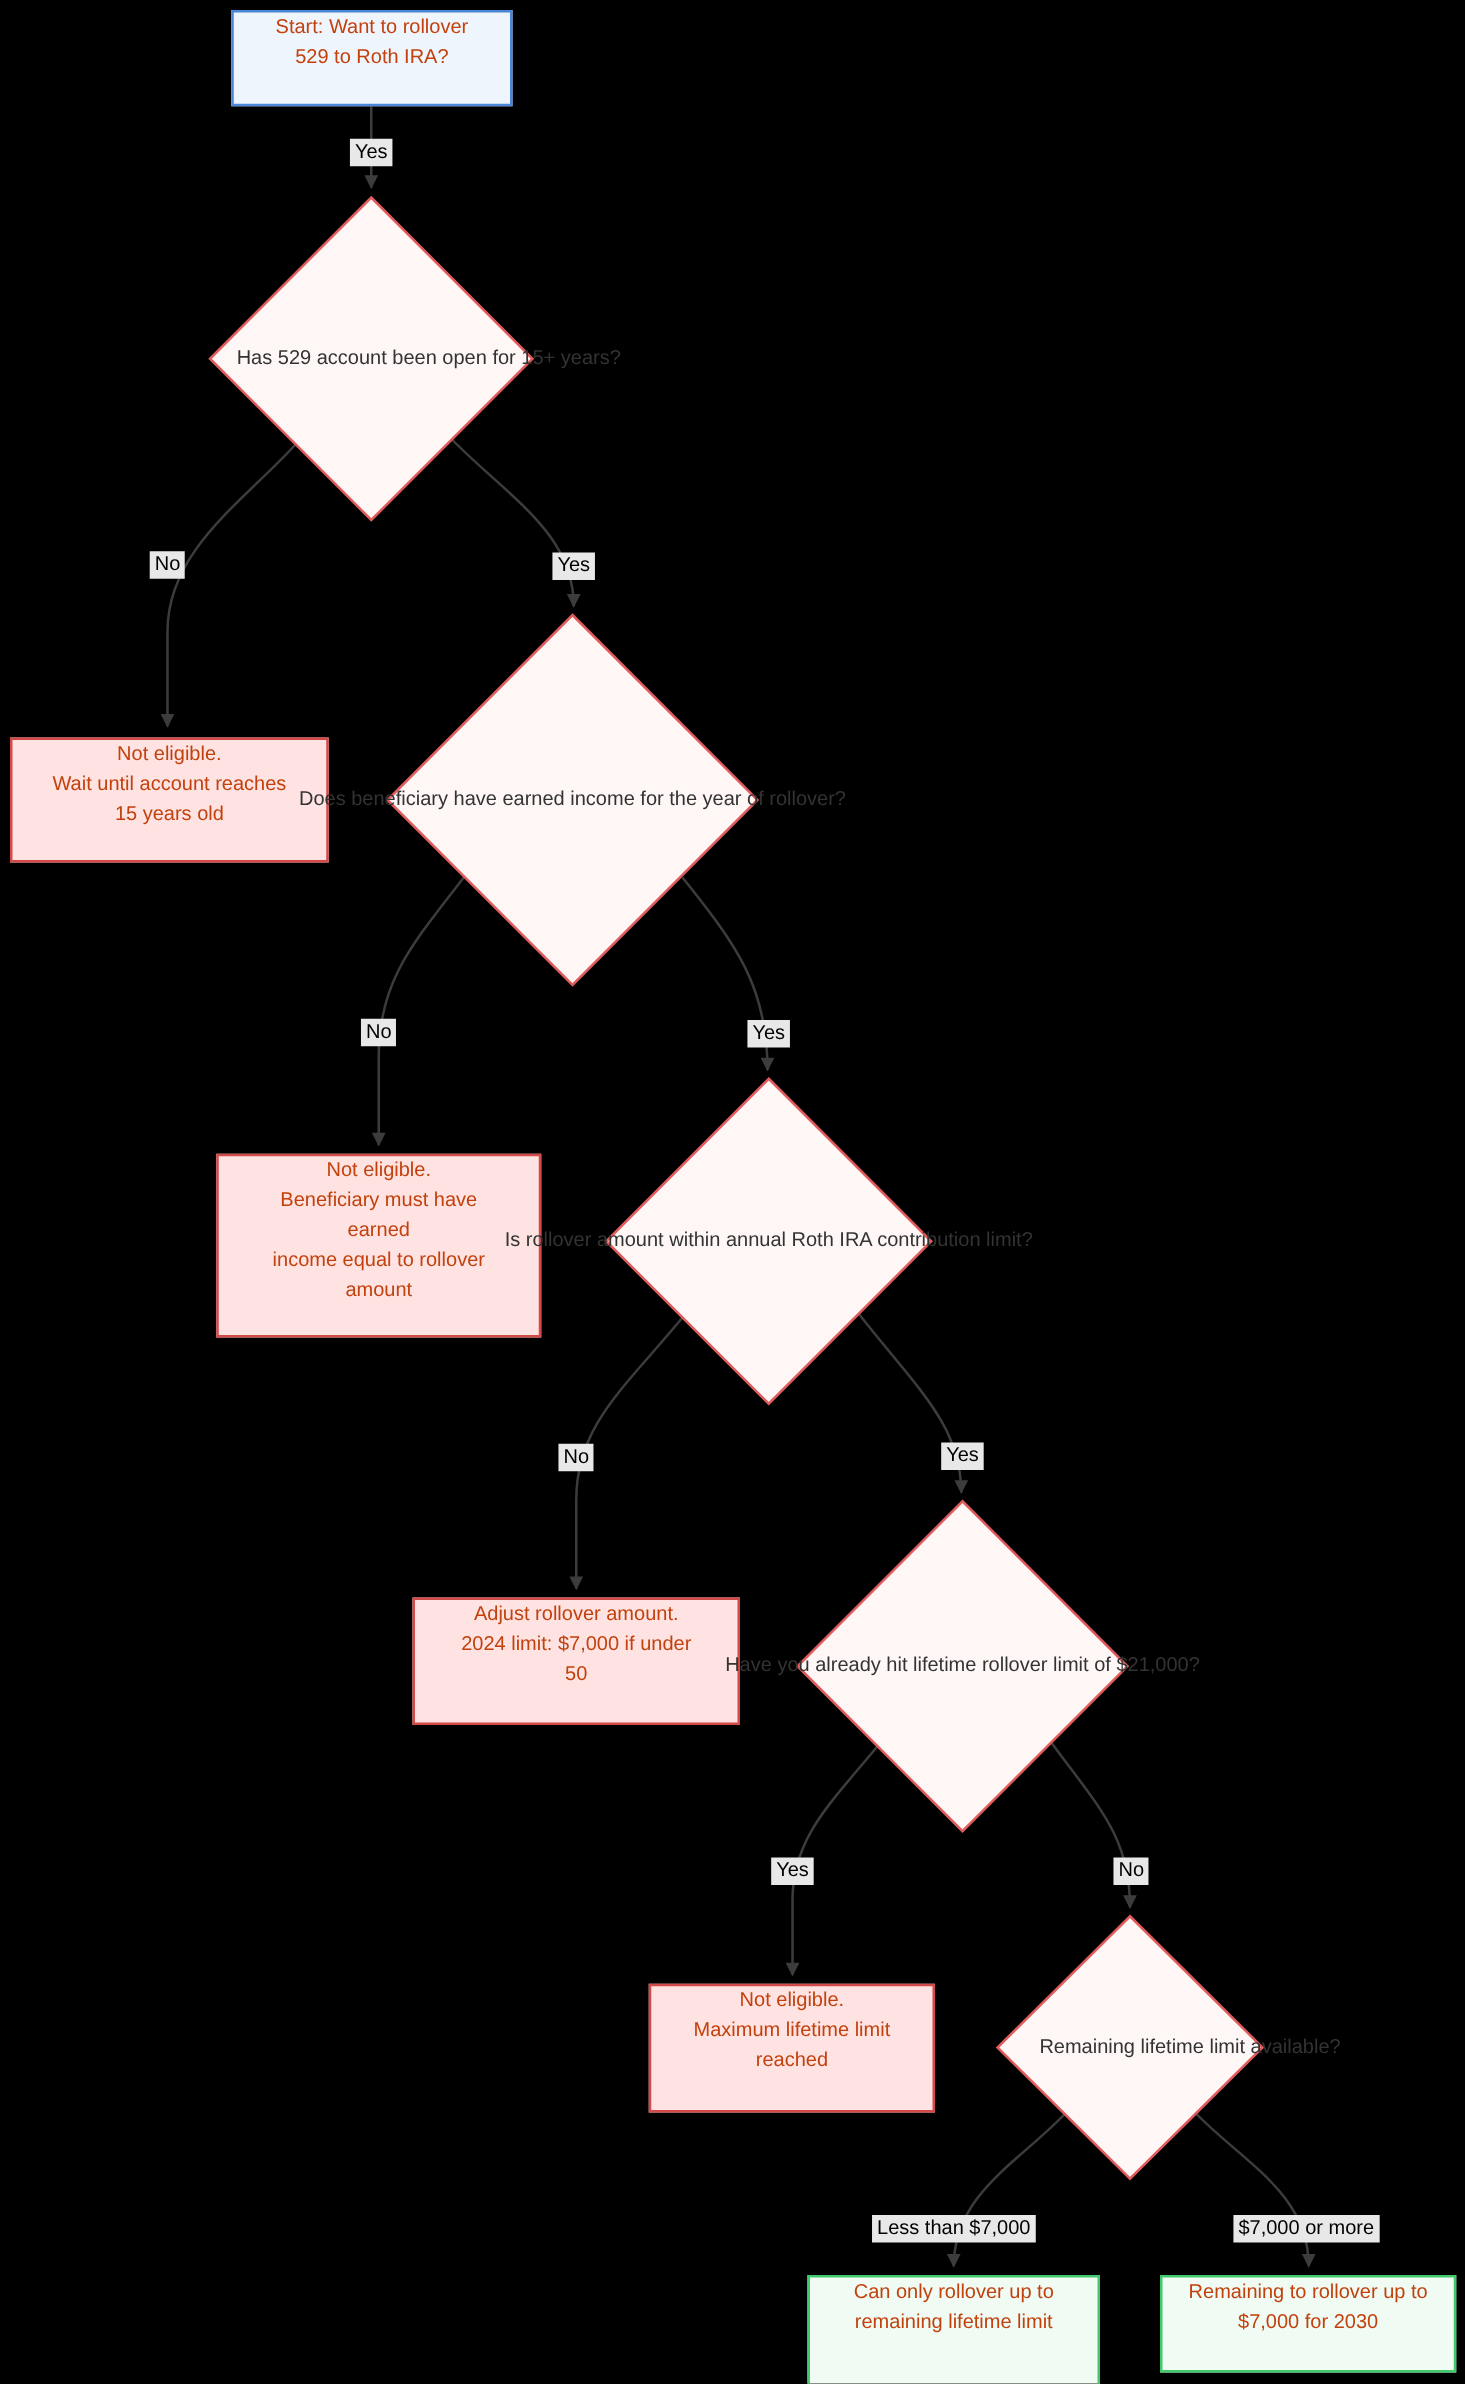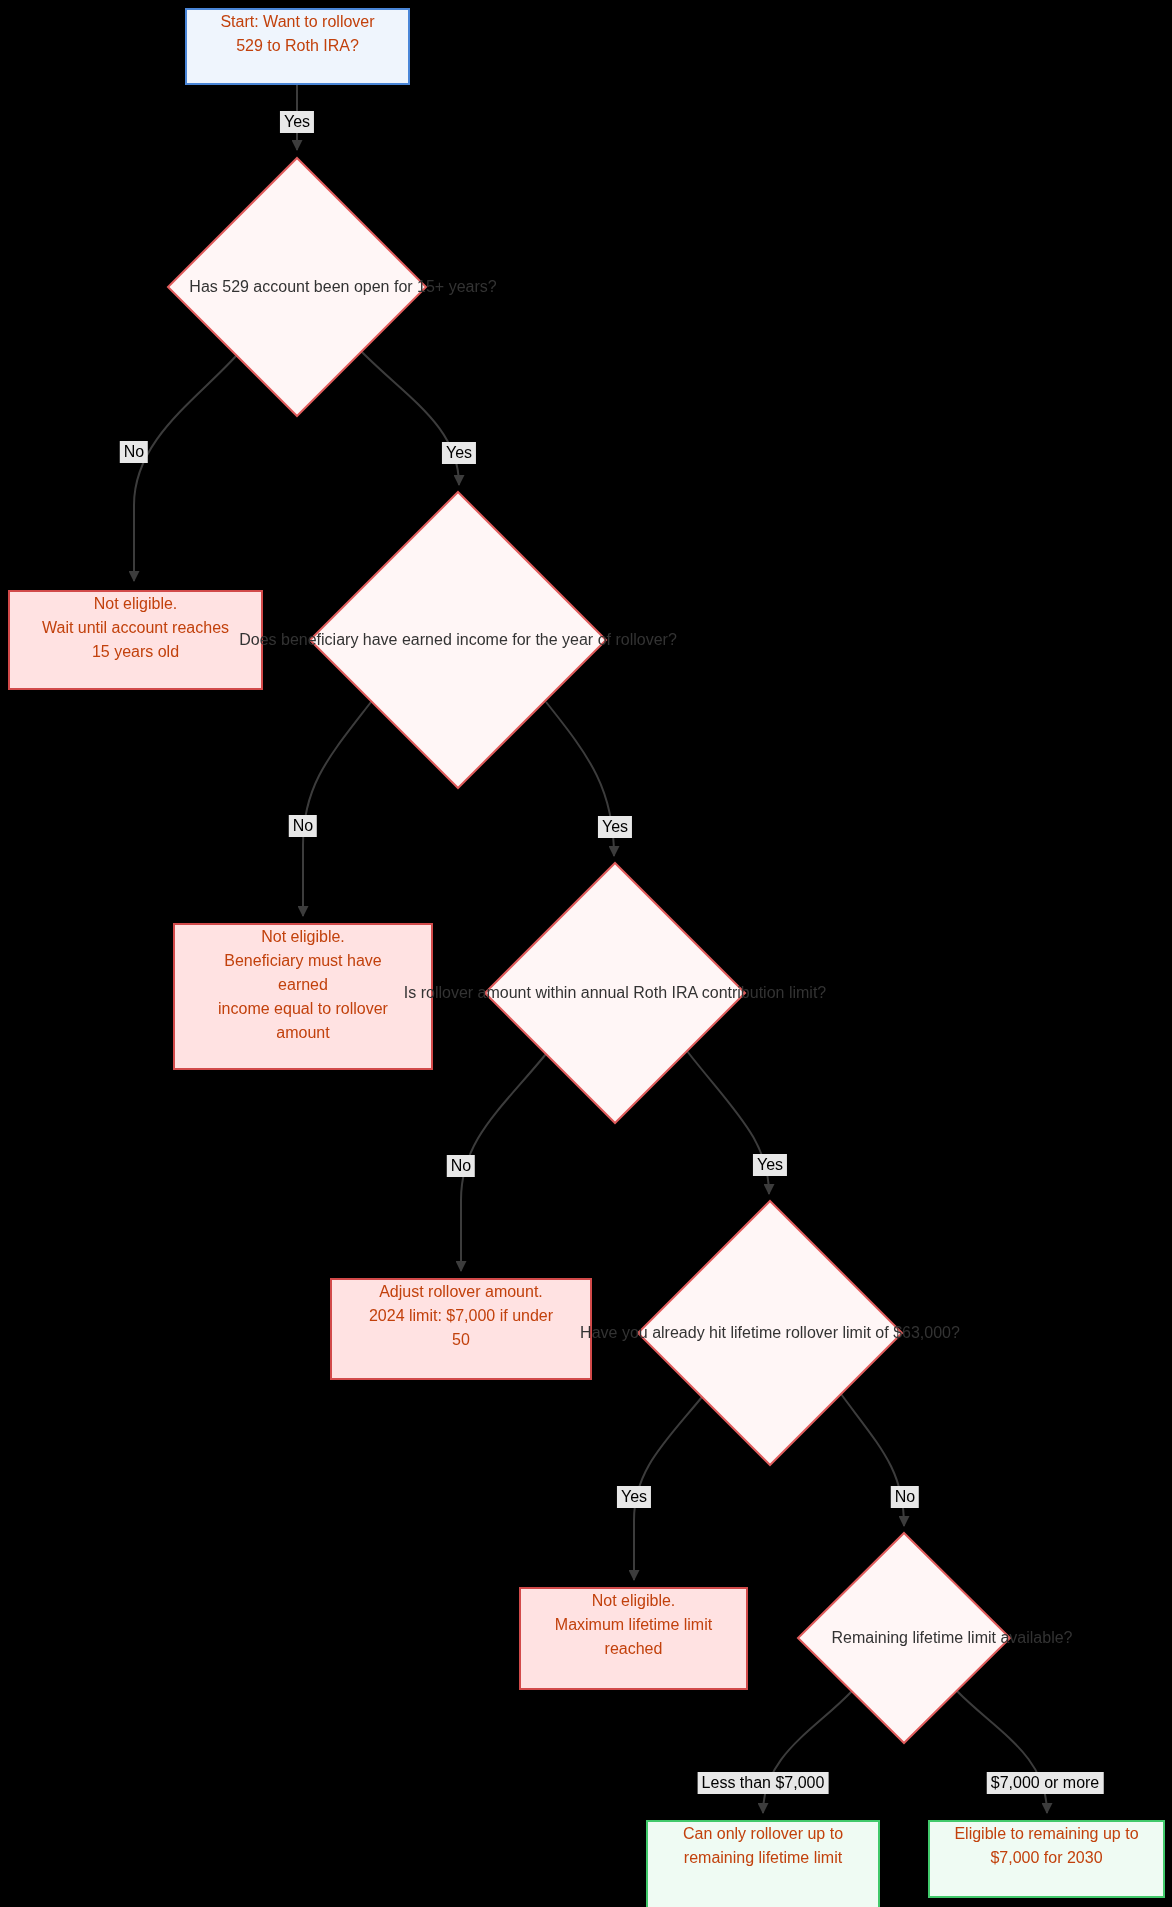"of $63,000?" span.line { text: $63,000 -> $21,000 }
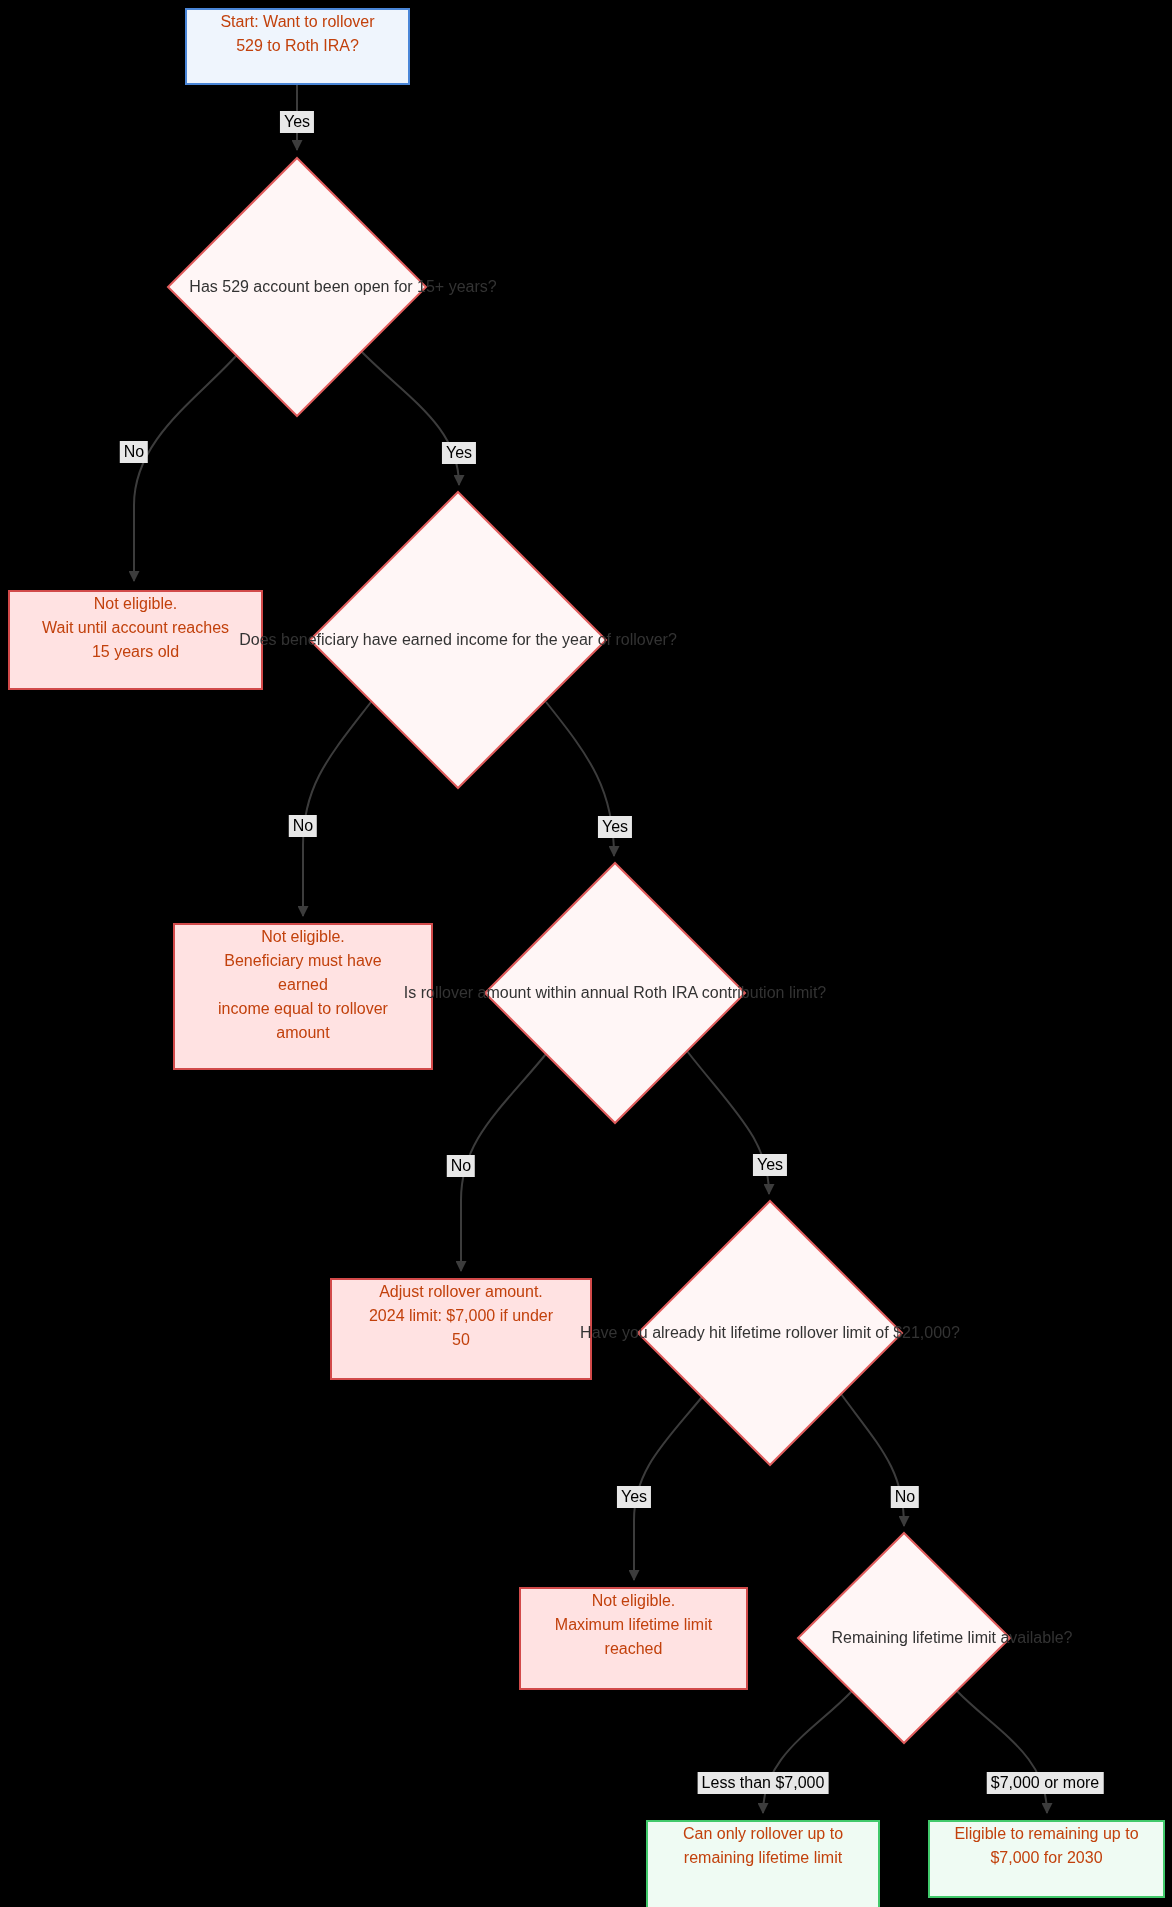"Eligible to remaining up to" span.line { text: Eligible to remaining -> Remaining to rollover }
